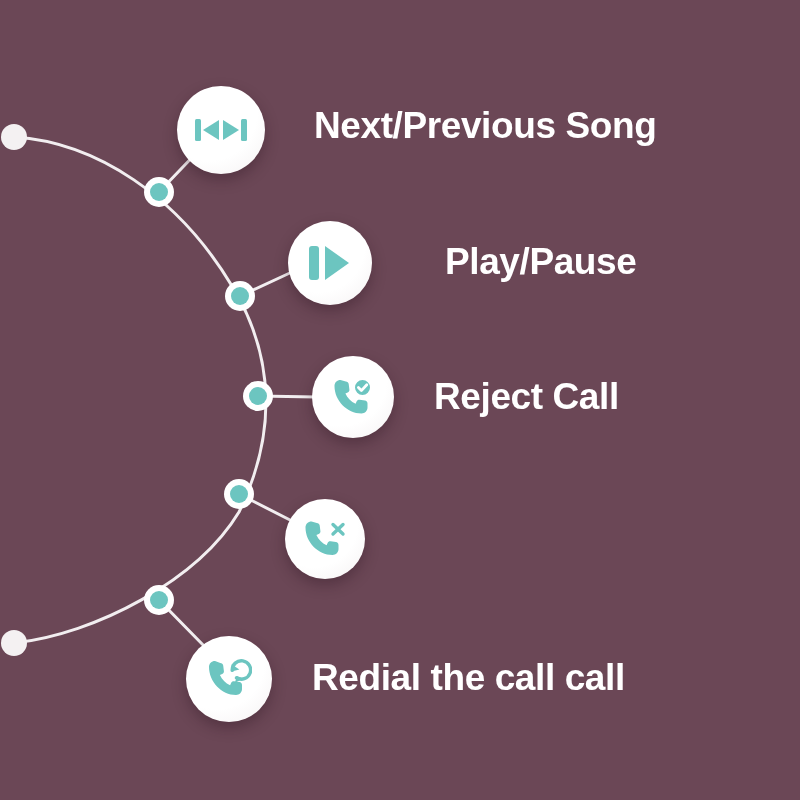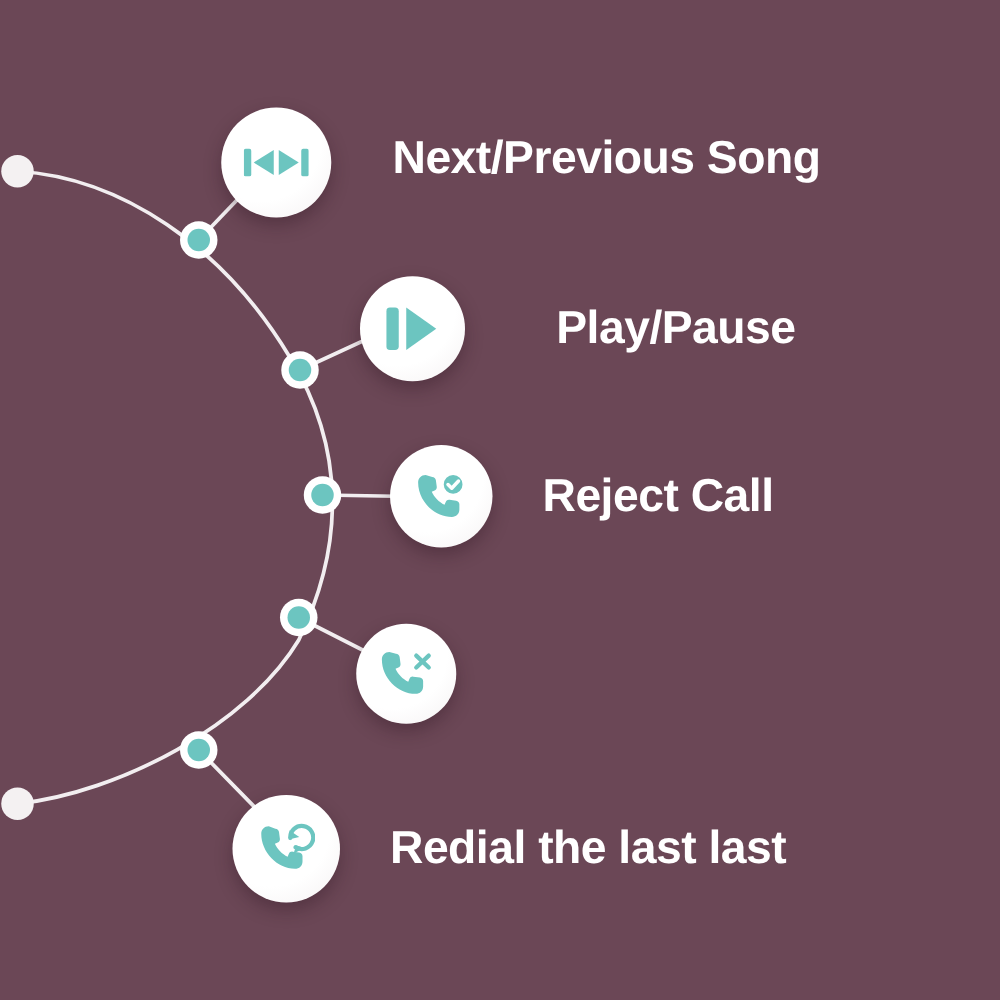"Redial the last last" div.feature-label { text: last last -> call call }
